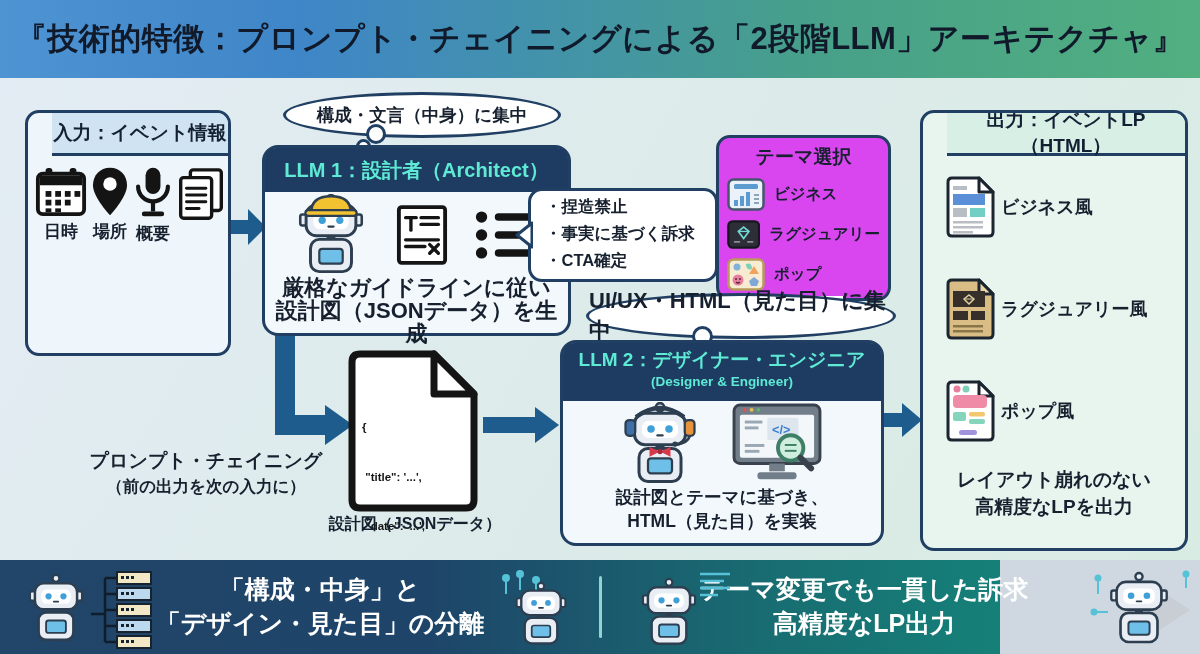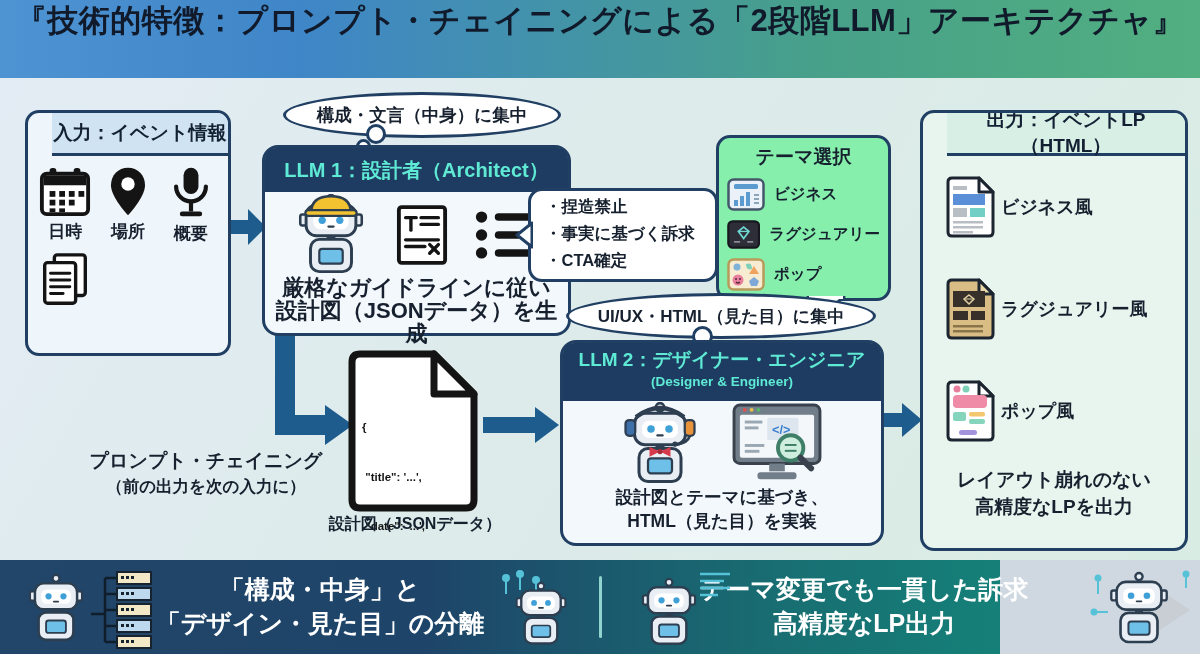"『技術的特徴：プロンプト・チェイニングによる「2段階LLM」アーキテクチャ』" .title-bar { align-items: flex-start -> center }
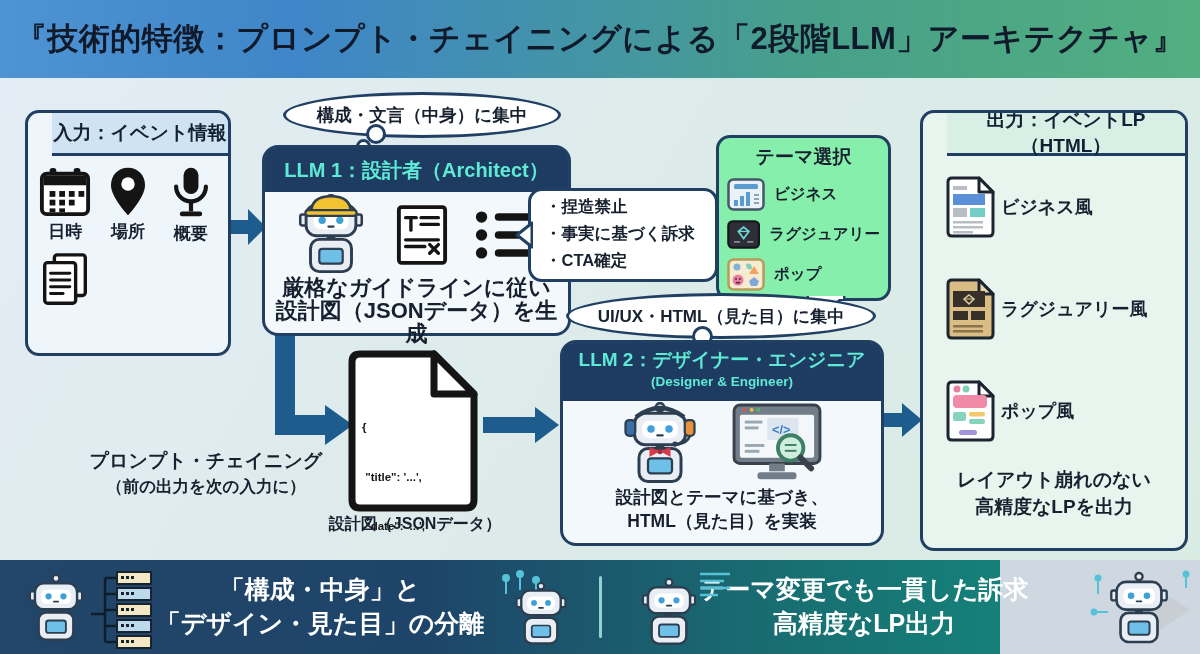"テーマ選択" .theme-box { background: #86efac -> #d946ef }
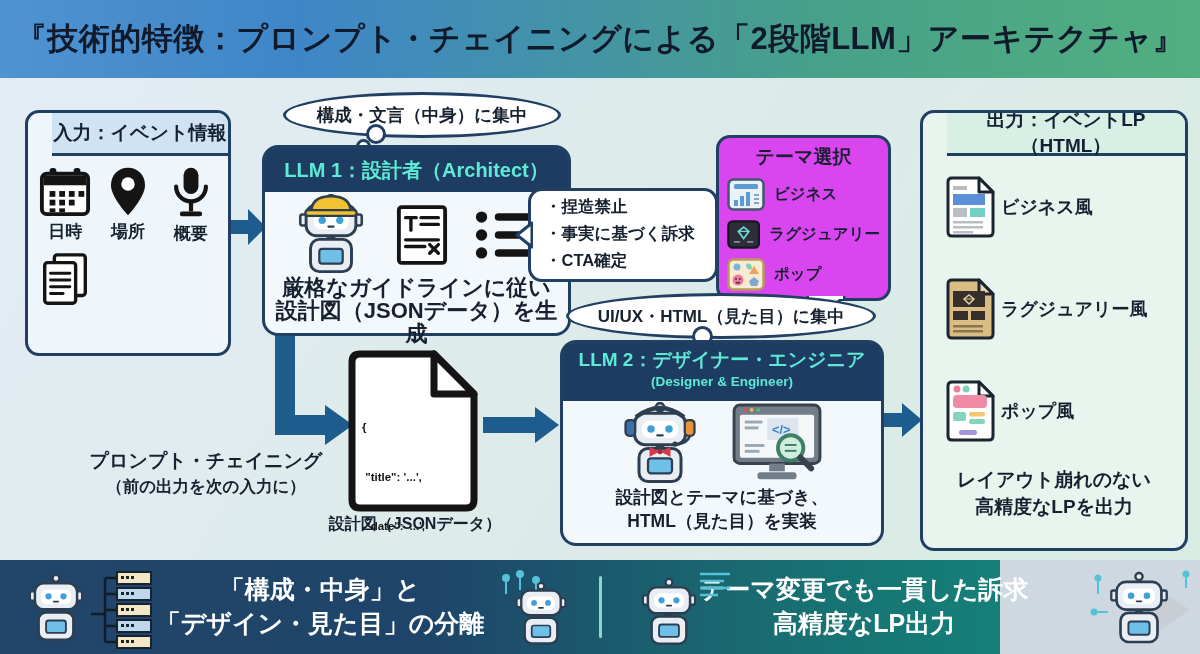"日時" .in-grid { grid-template-columns: 1fr 1fr 1fr -> 1fr 1fr 1fr 1fr }
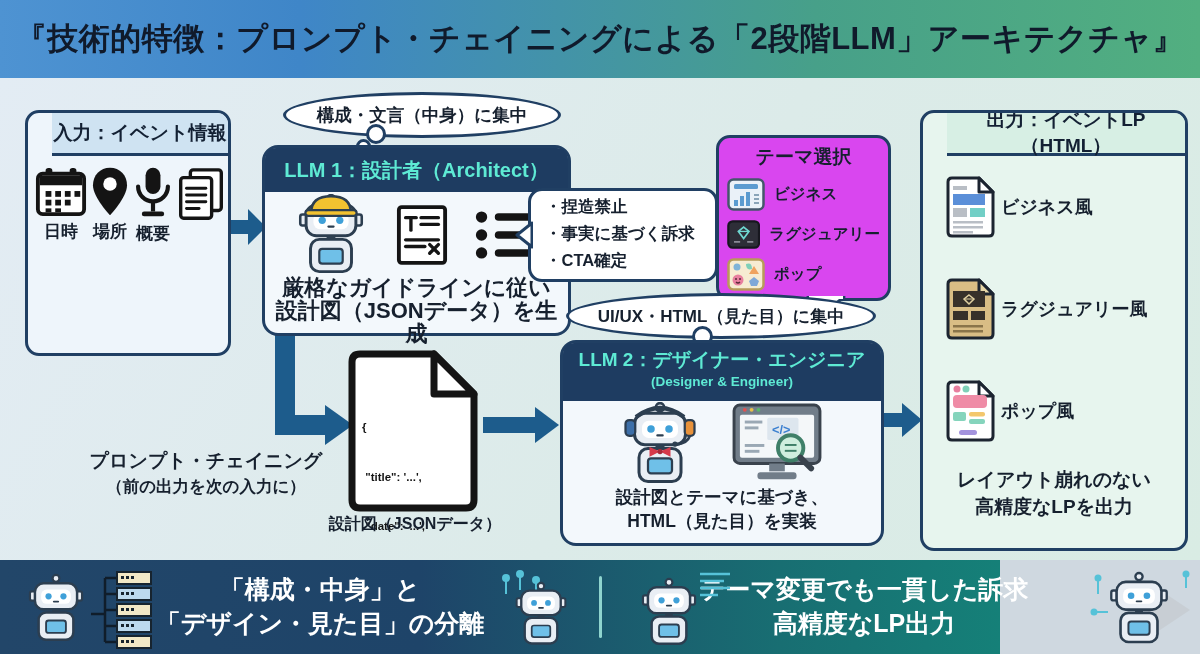"UI/UX・HTML（見た目）に集中" div.abs { font-size: 17px -> 22px; left: 566px -> 586px }
